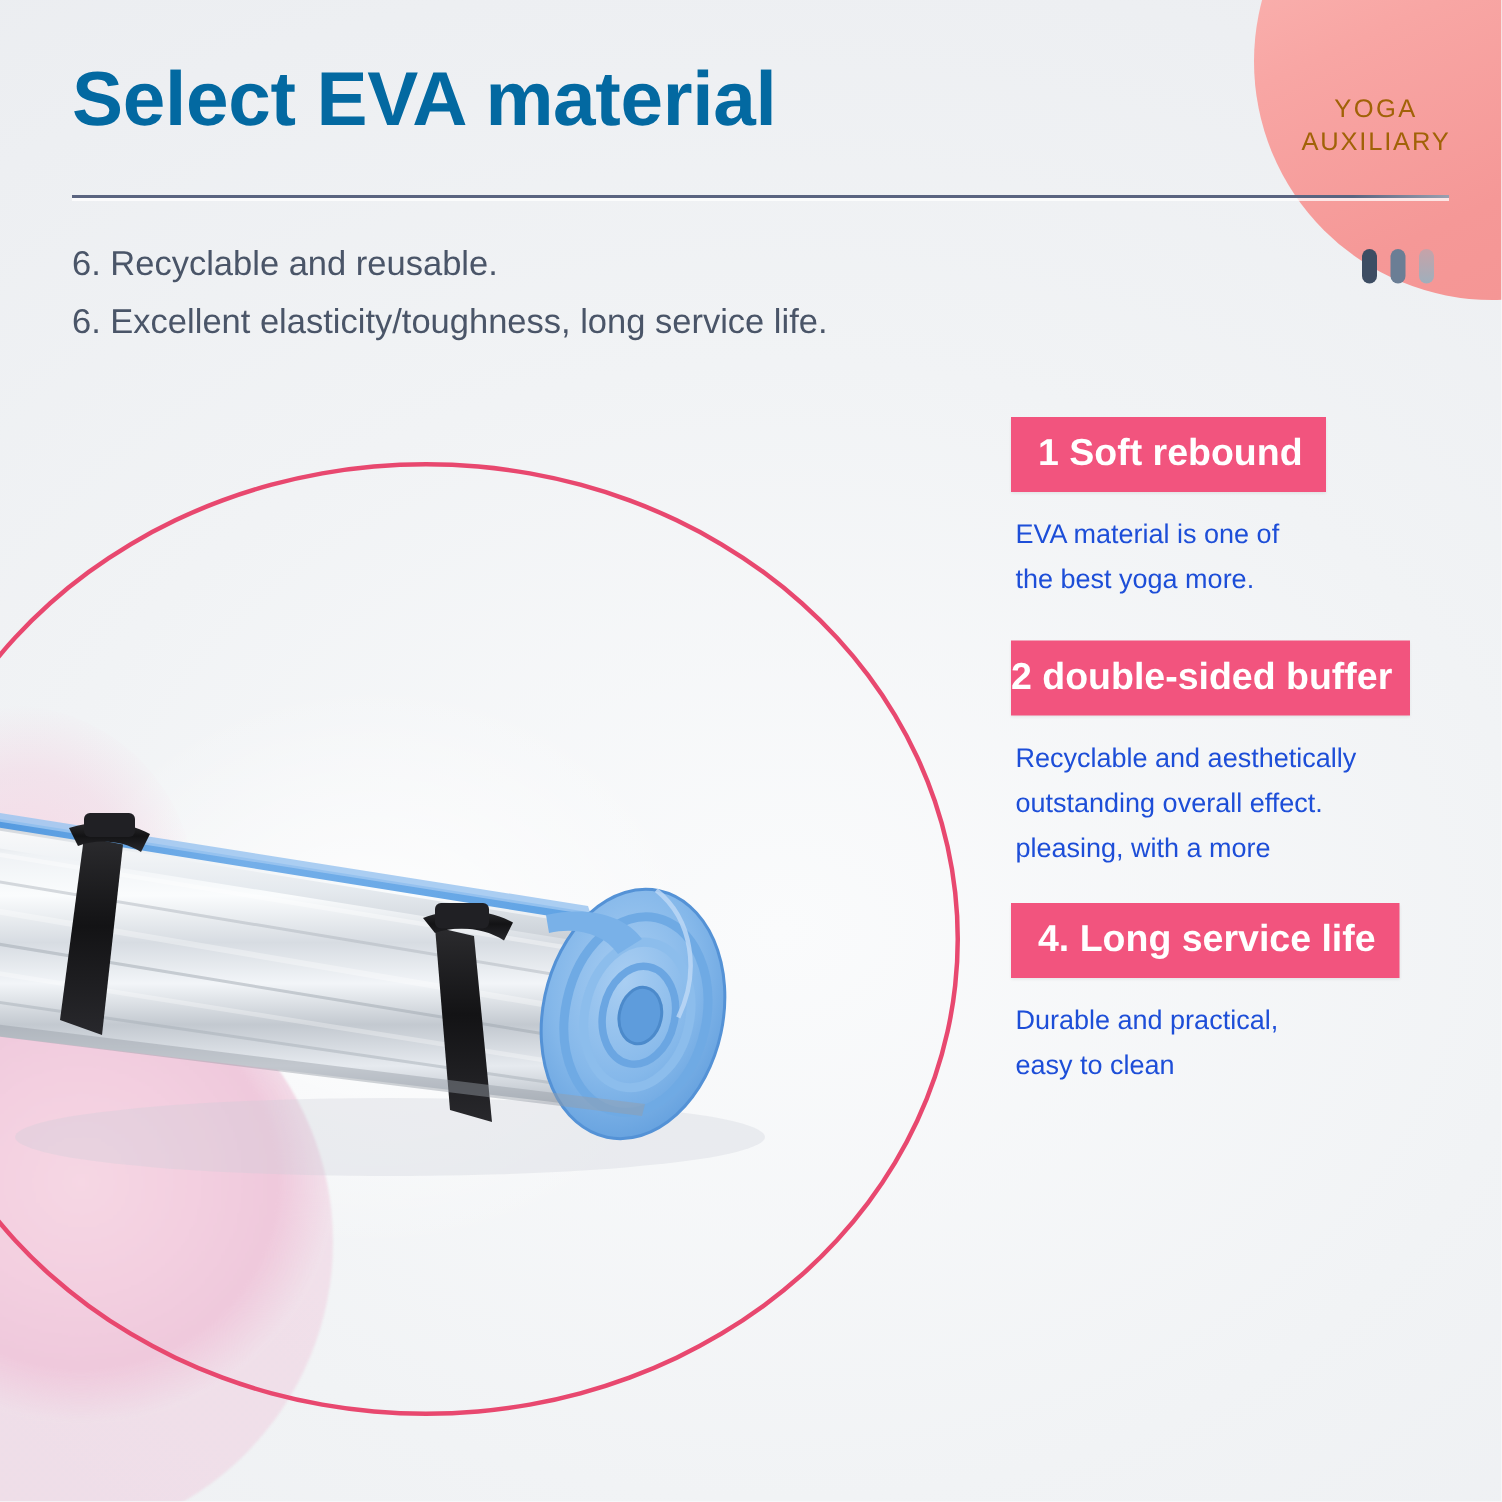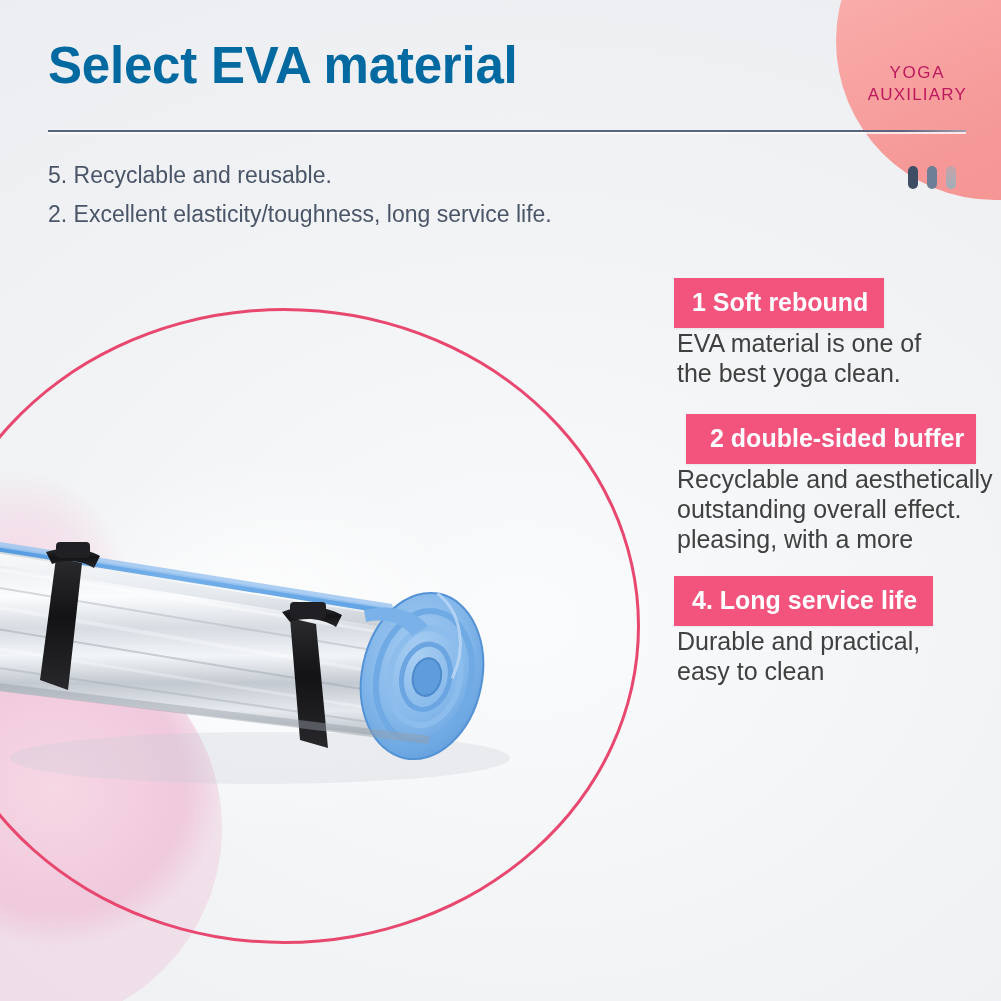"YOGA" .brand { color: #be185d -> #a16207 }
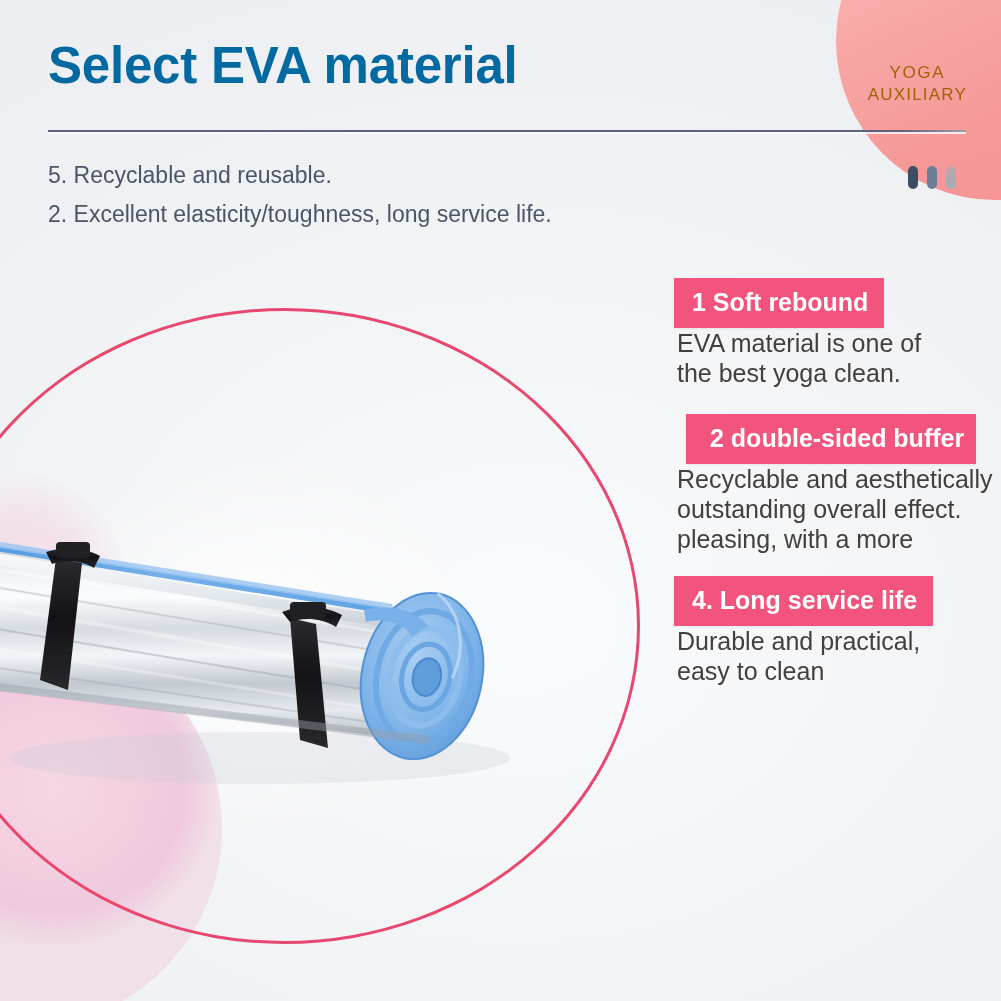"5. Recyclable and reusable." div.bullet { text: 5 -> 6 }
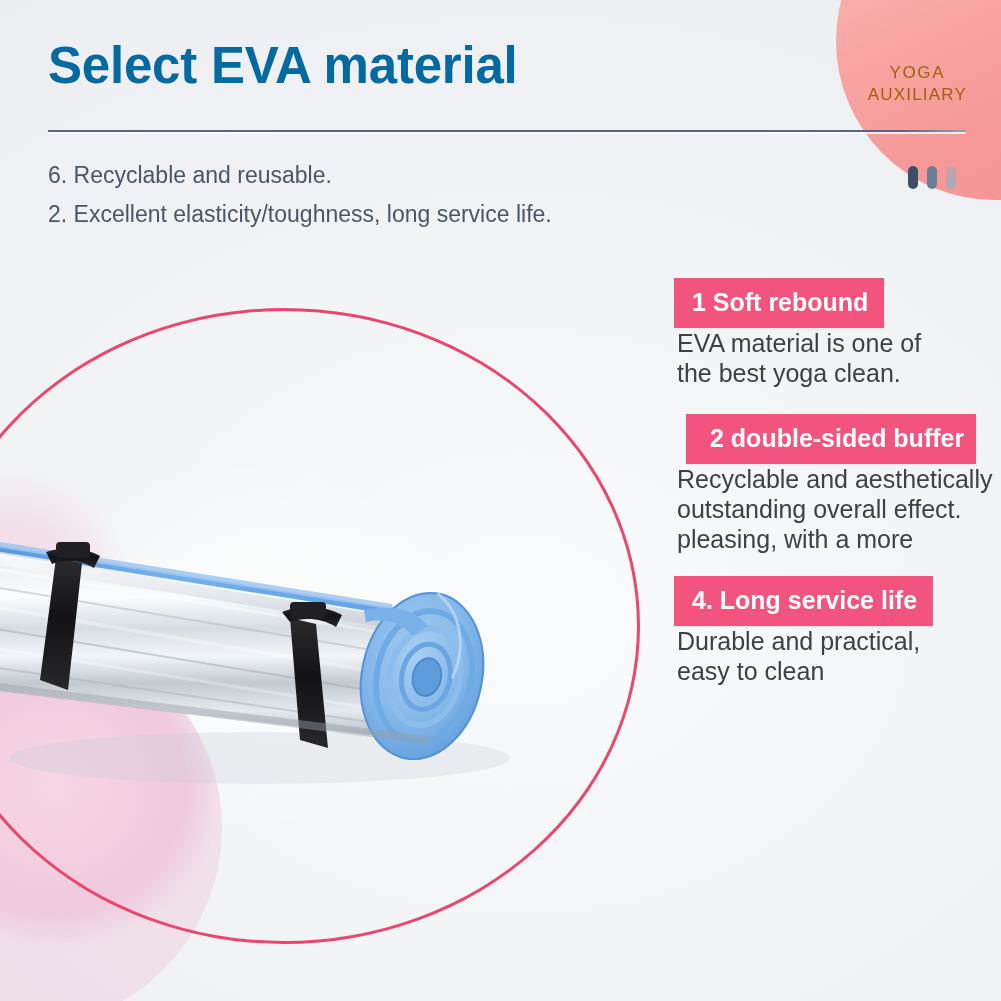"2. Excellent elasticity/toughness, long" div.bullet { text: 2 -> 6 }
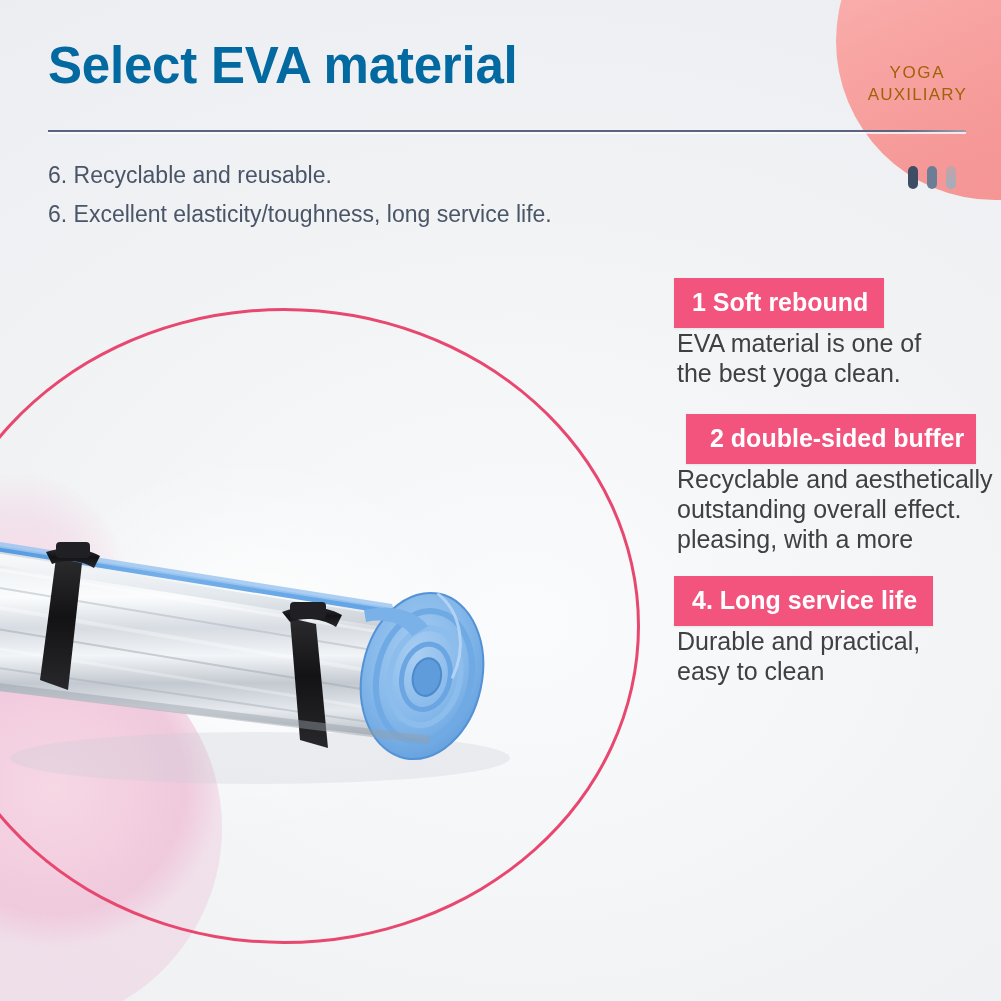"EVA material is one of" .feature-desc { color: #404040 -> #1d4ed8; font-size: 25px -> 18px; margin-top: 0 -> 13px }
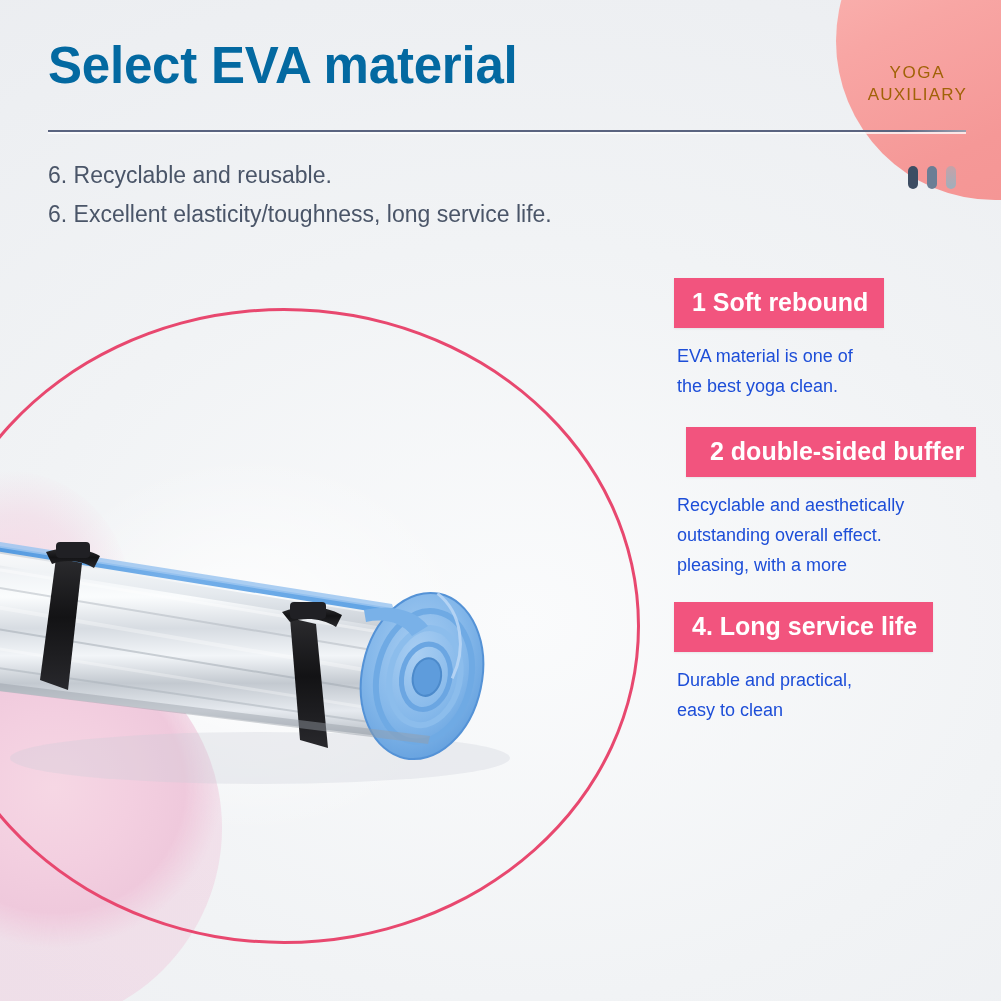"the best yoga clean." div { text: clean -> more }
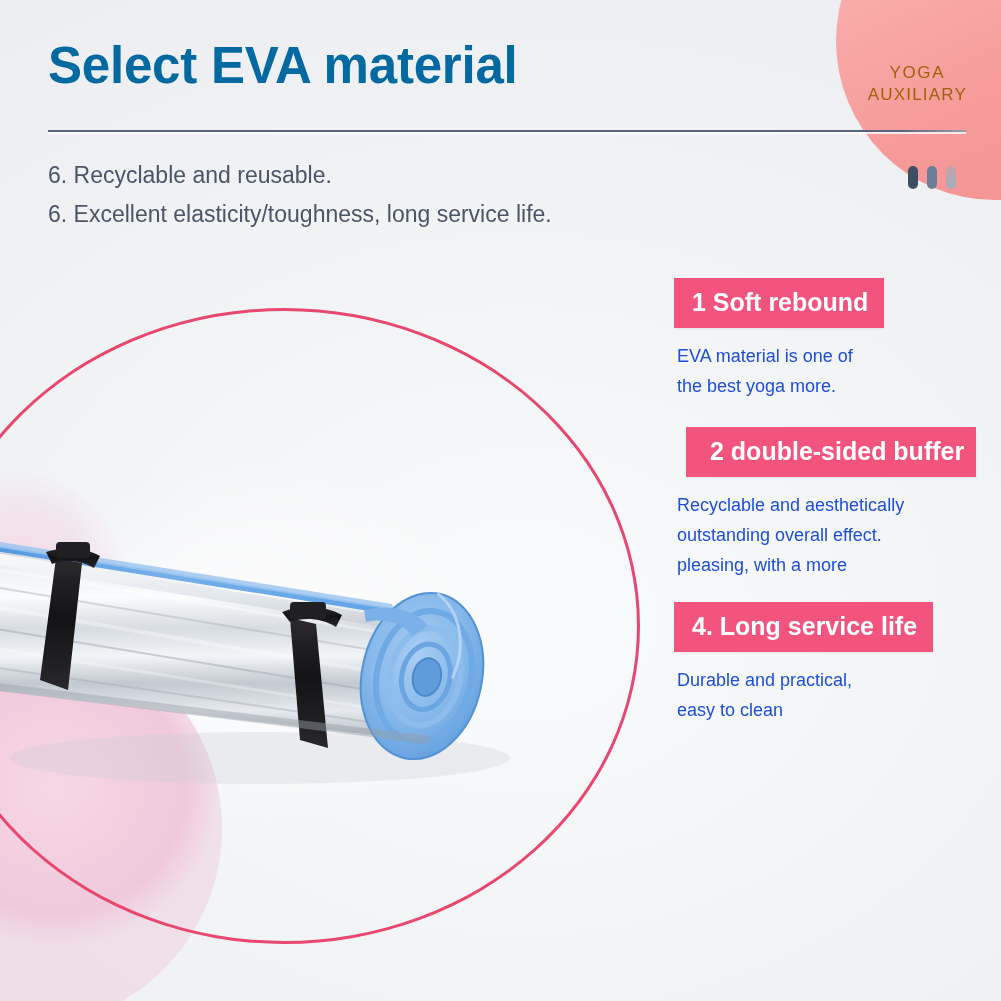"2 double-sided buffer" .feature-2 .feature-band { margin-left: 12px -> none; padding-left: 24px -> 0 }
